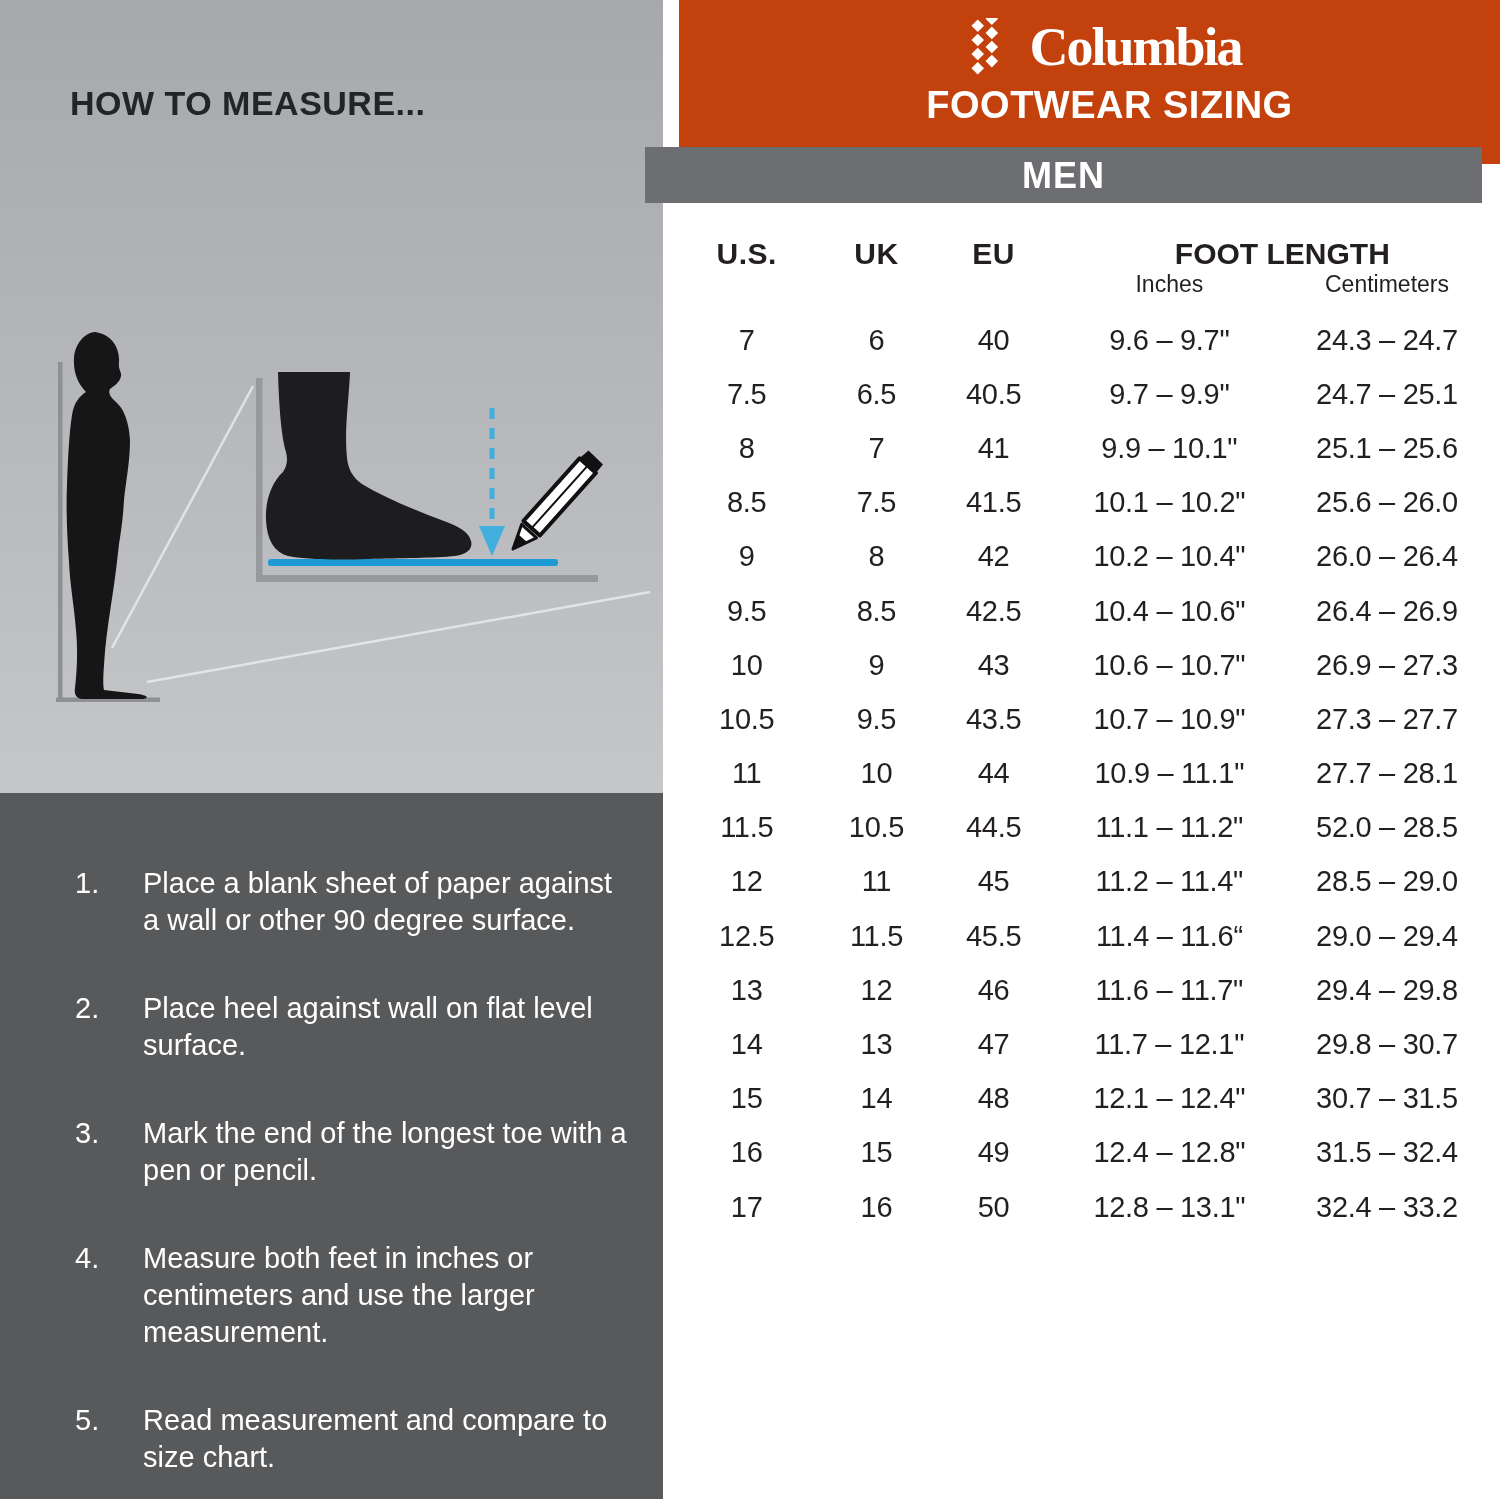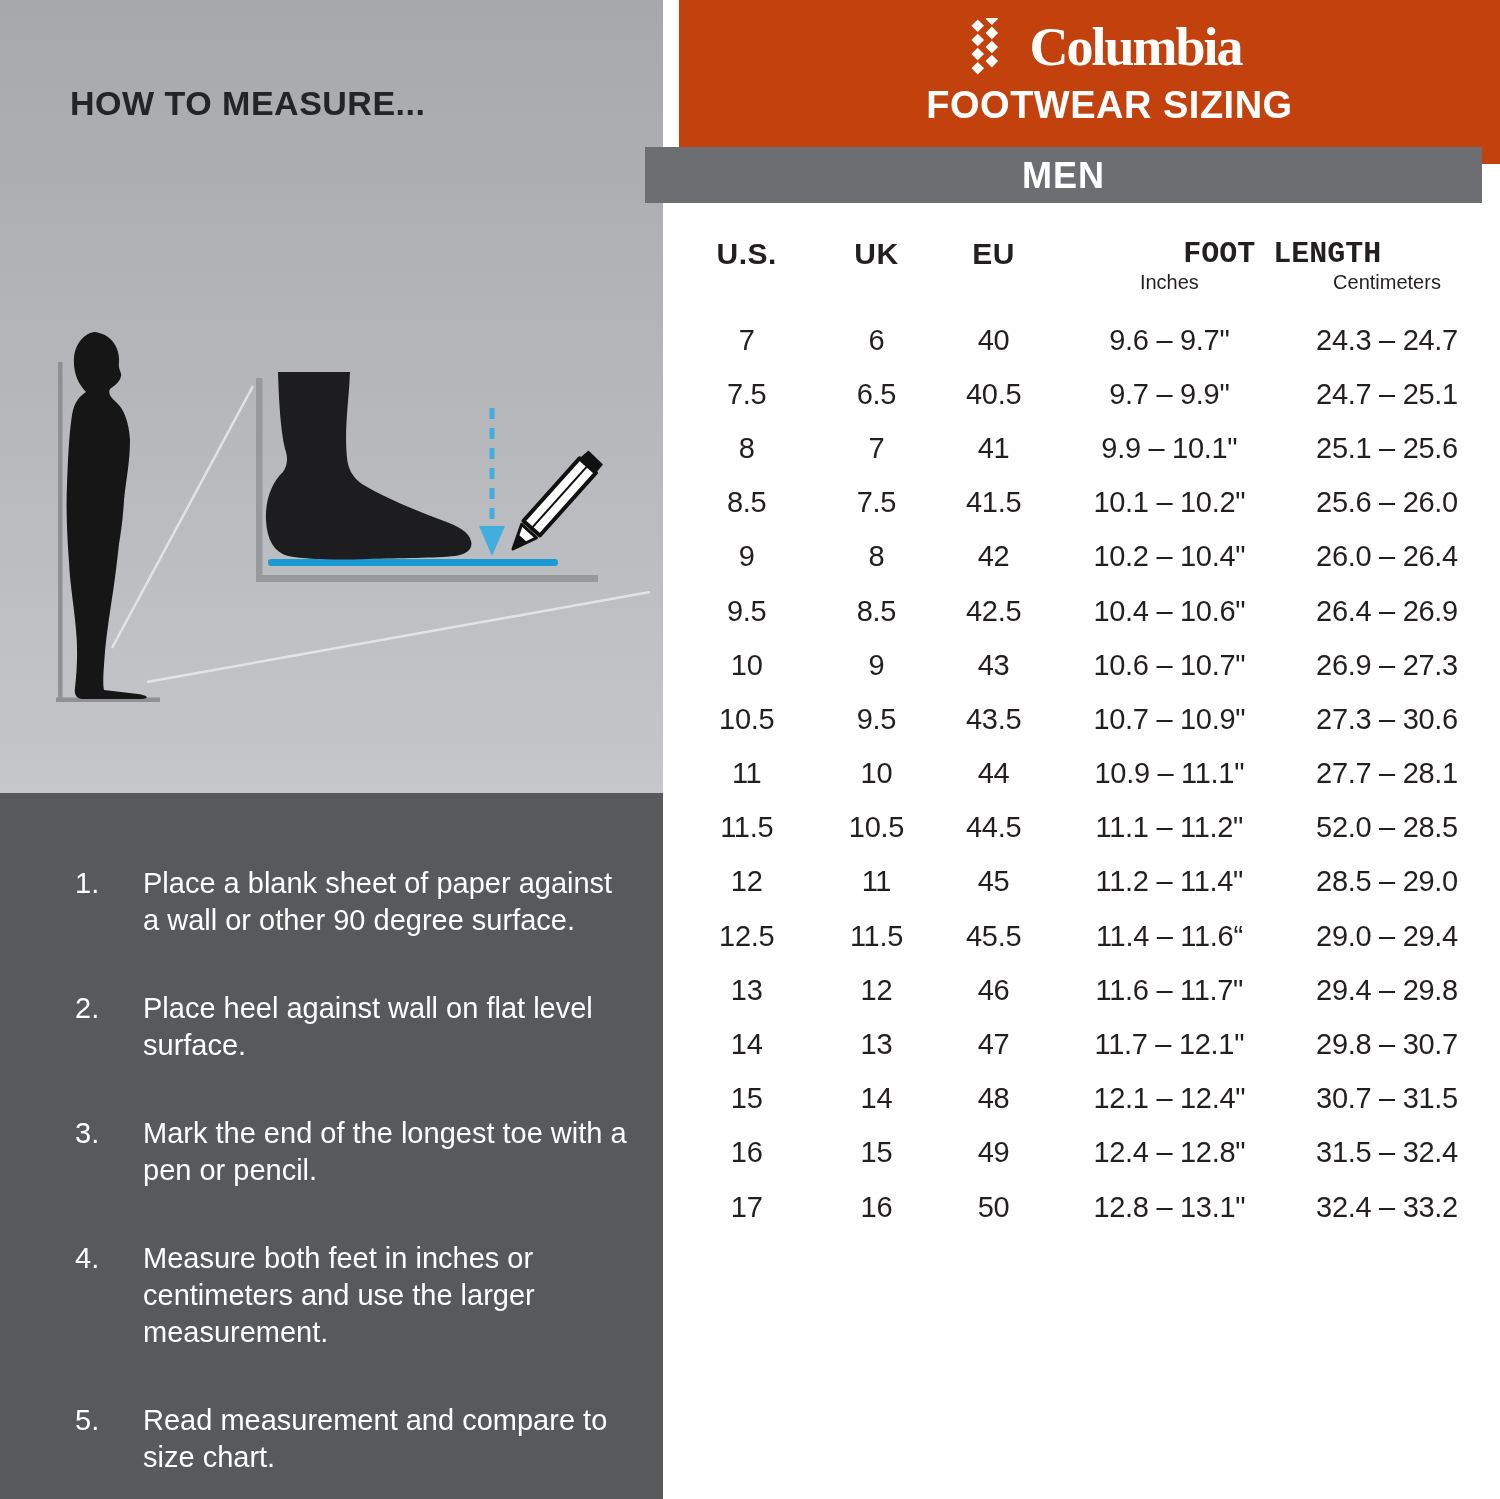"FOOT LENGTH" .hspan { font-family: Liberation Mono, monospace -> none }
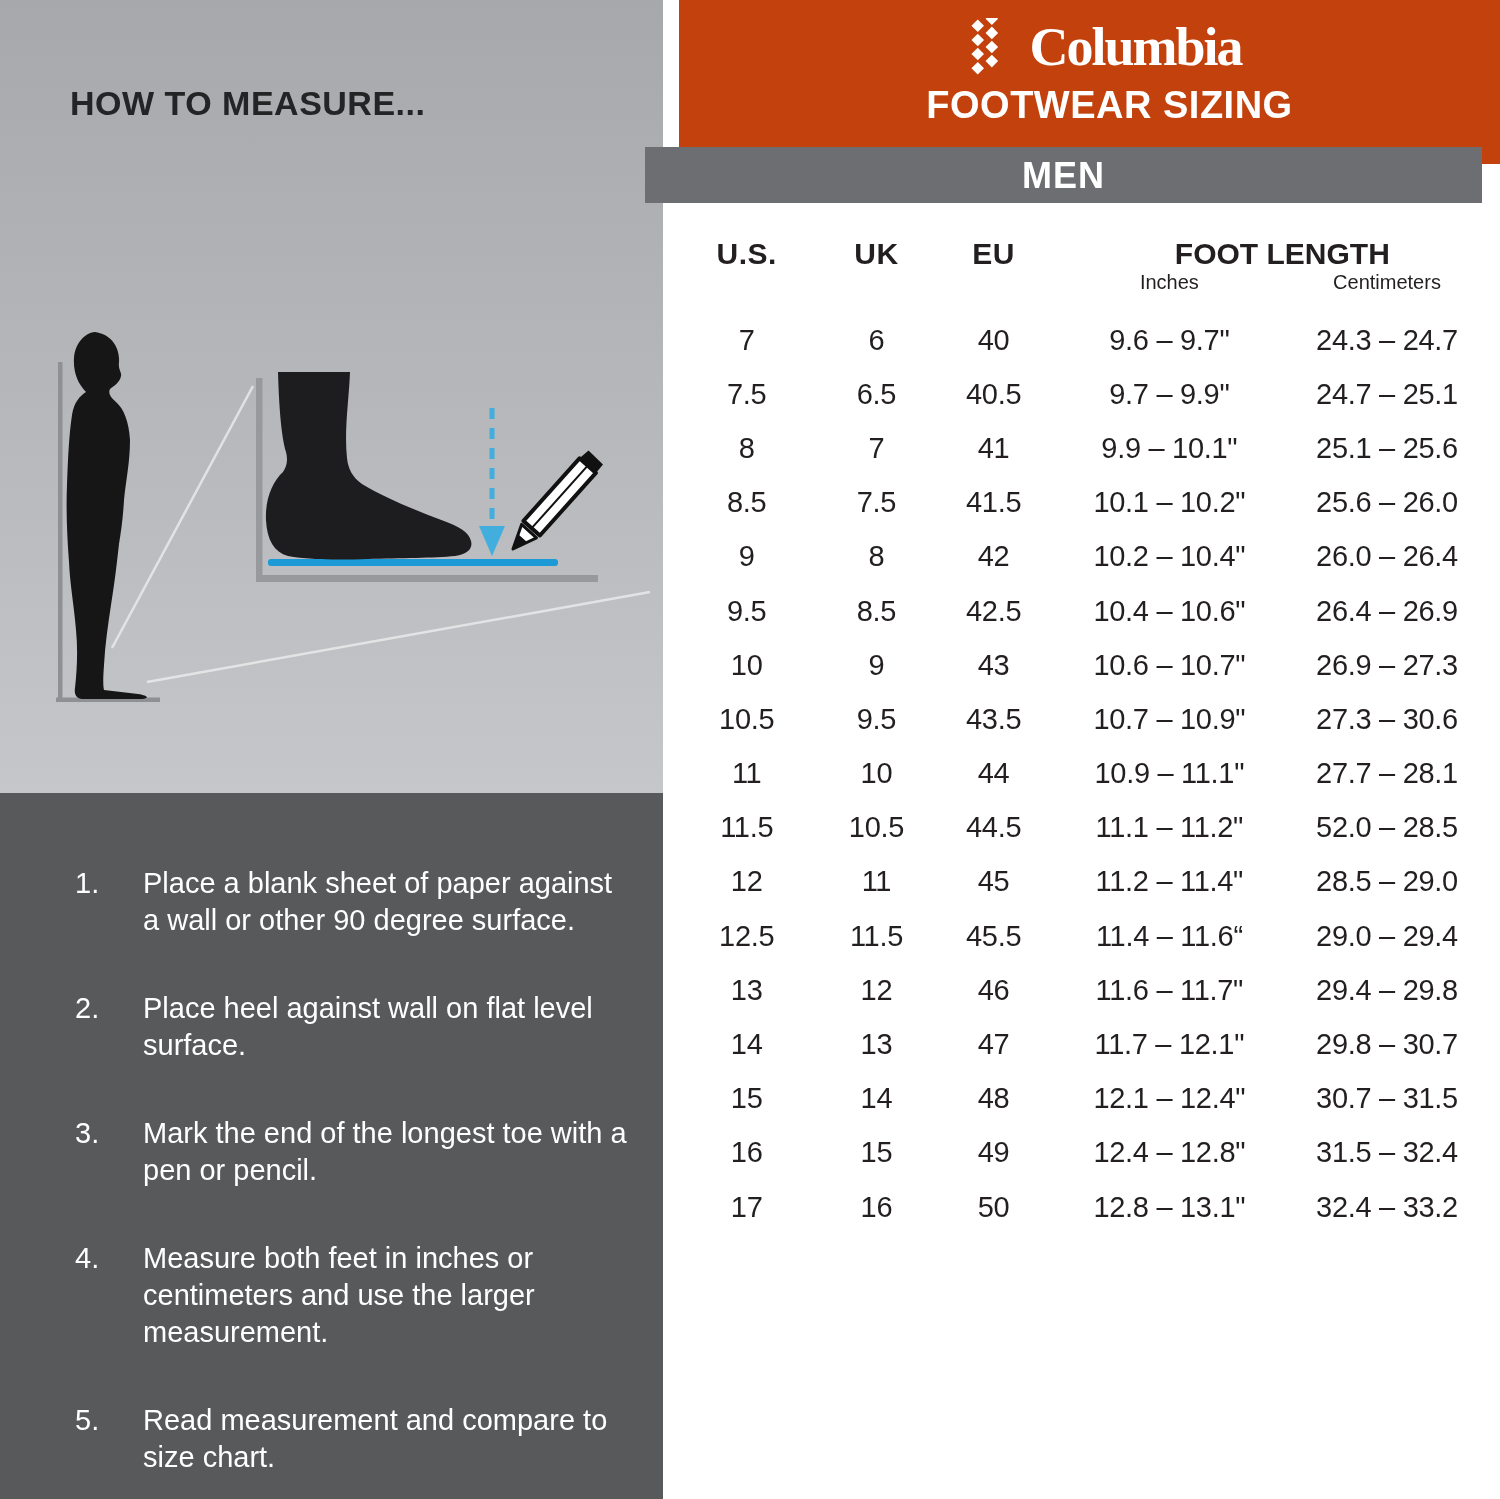"Inches" .thead2 { font-size: 20px -> 23px }
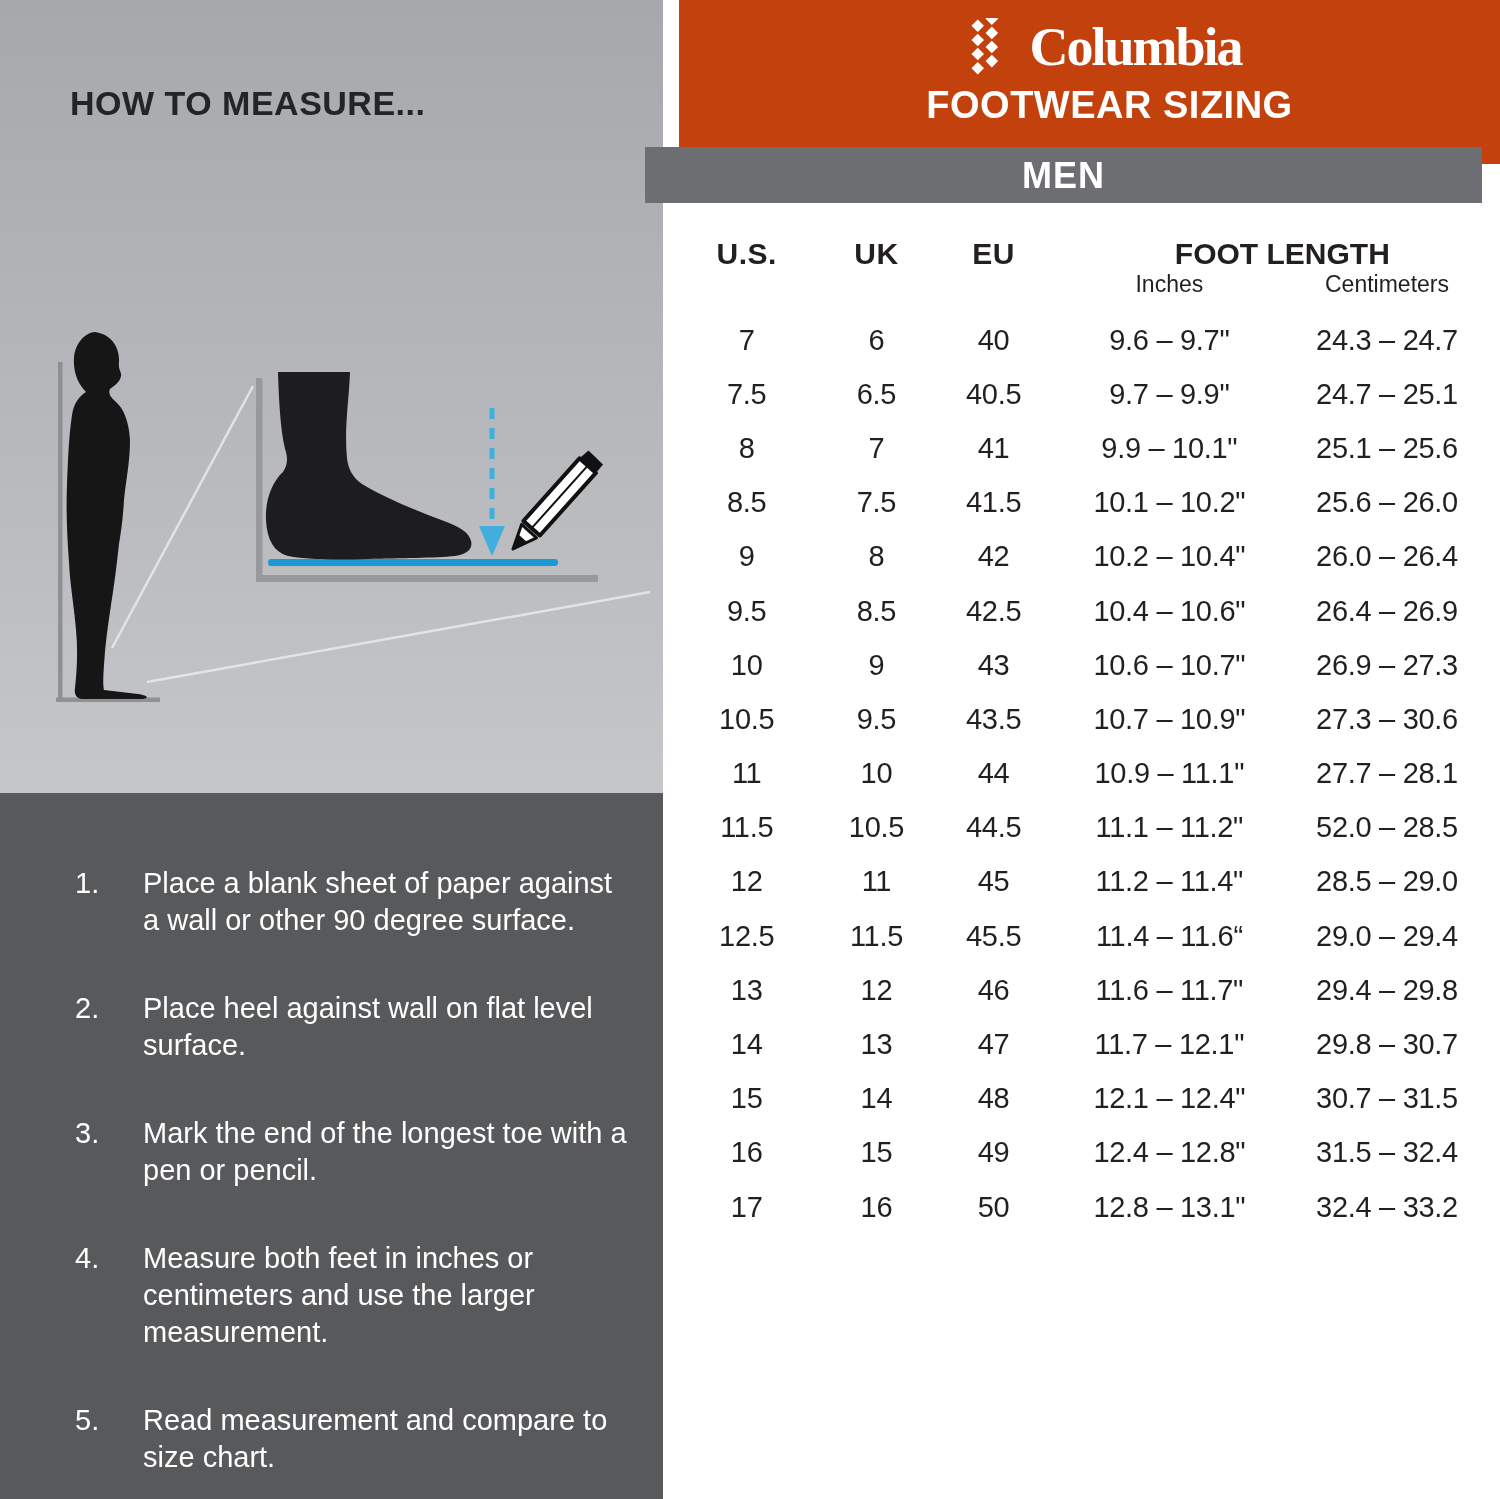"27.3 – 30.6" div.tcell { text: 30.6 -> 27.7 }
